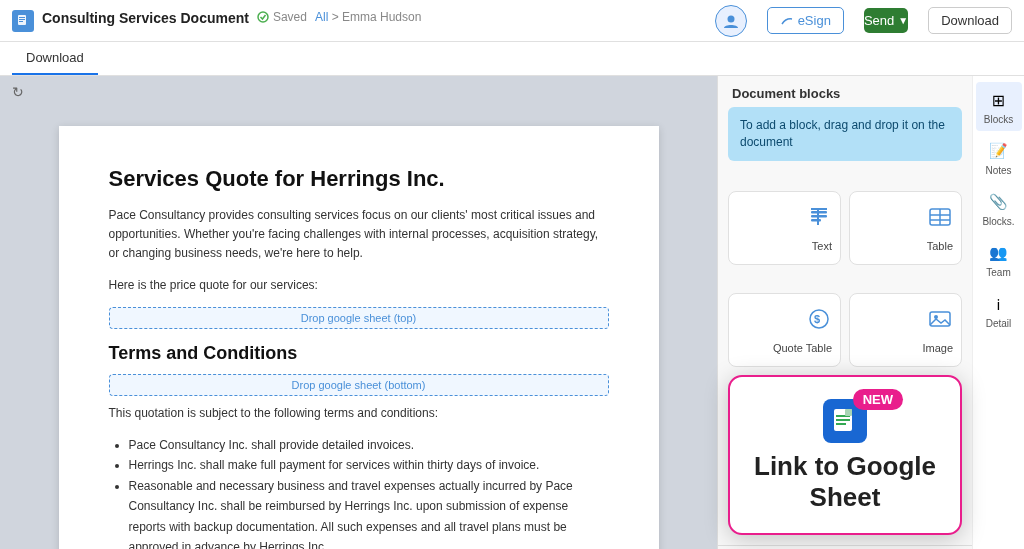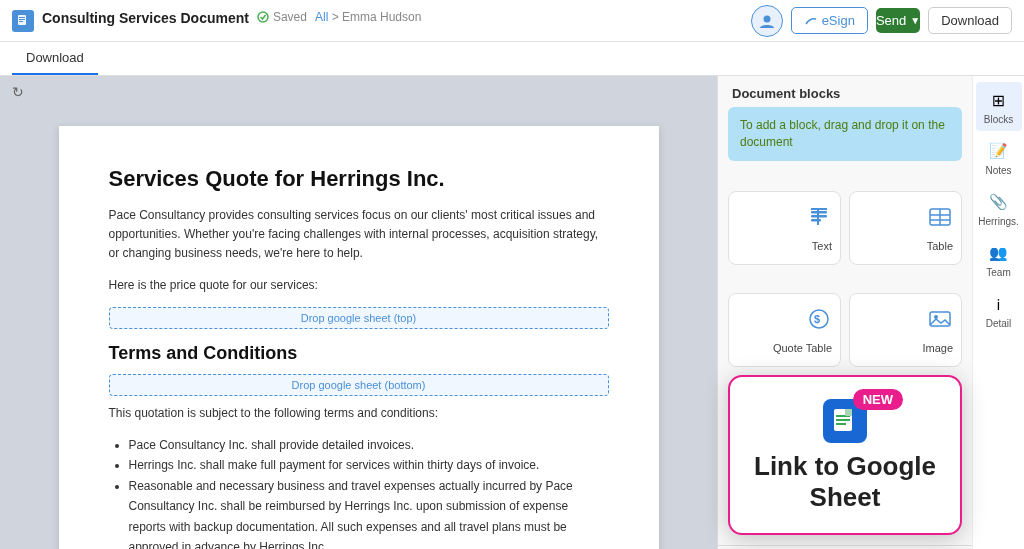"eSign" .topbar-right { gap: 8px -> 20px }
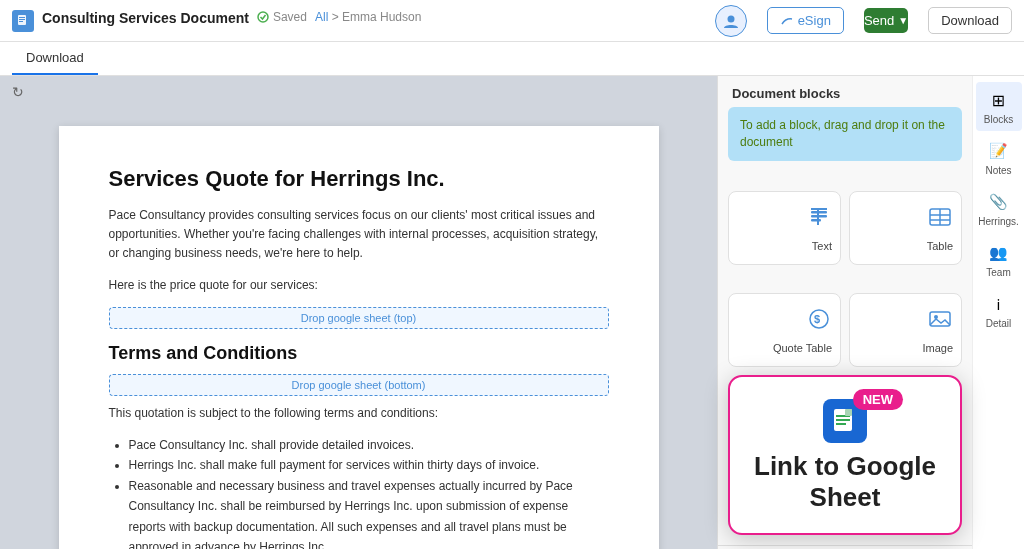"To add a block, drag" .drop-hint { color: #4d7c0f -> #0c4a6e }
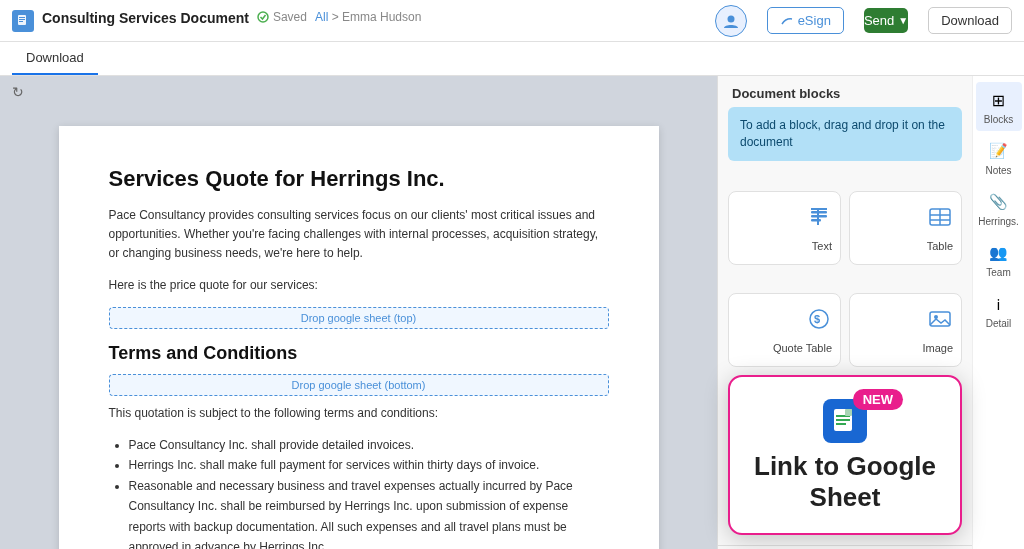"Herrings." span.icon-label { text: Herrings -> Blocks }
